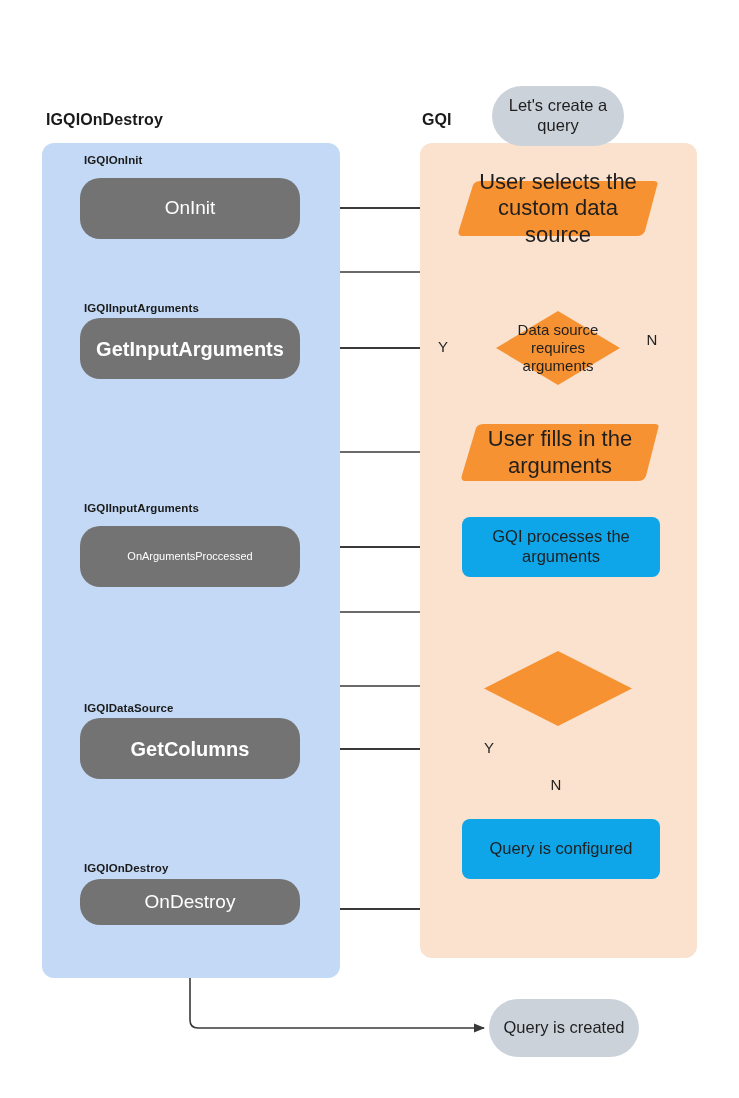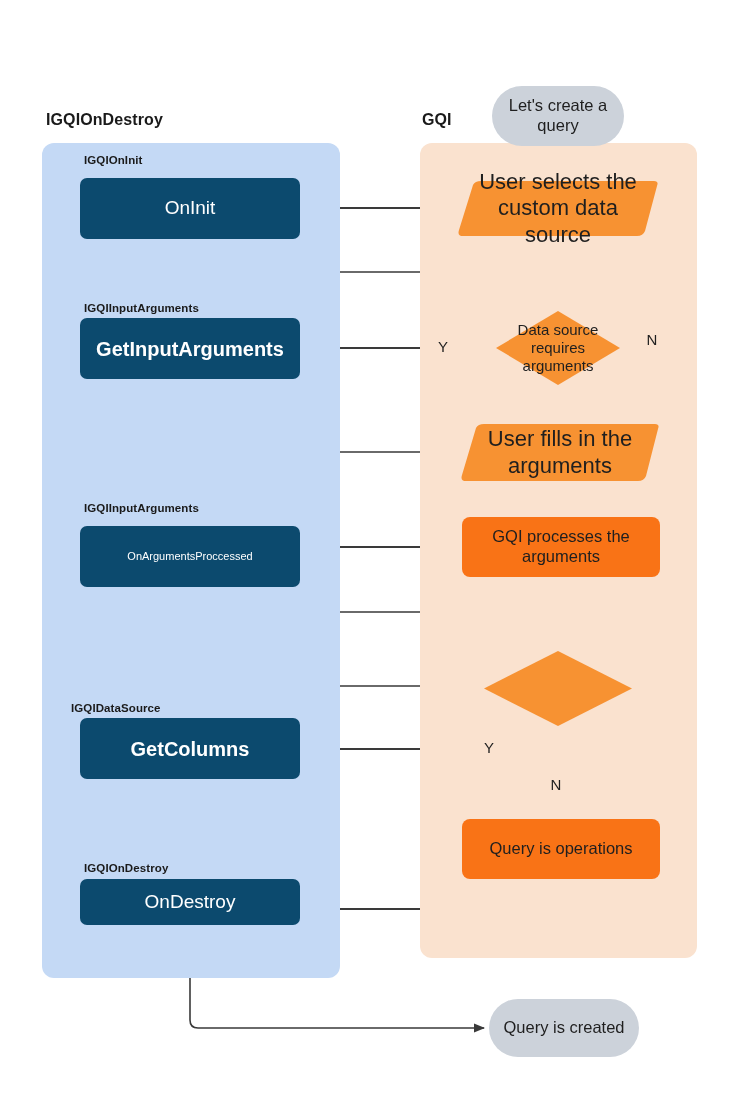"OnInit" .node-impl { background: #0c4a6e -> #737373; border-radius: 7px -> 20px }
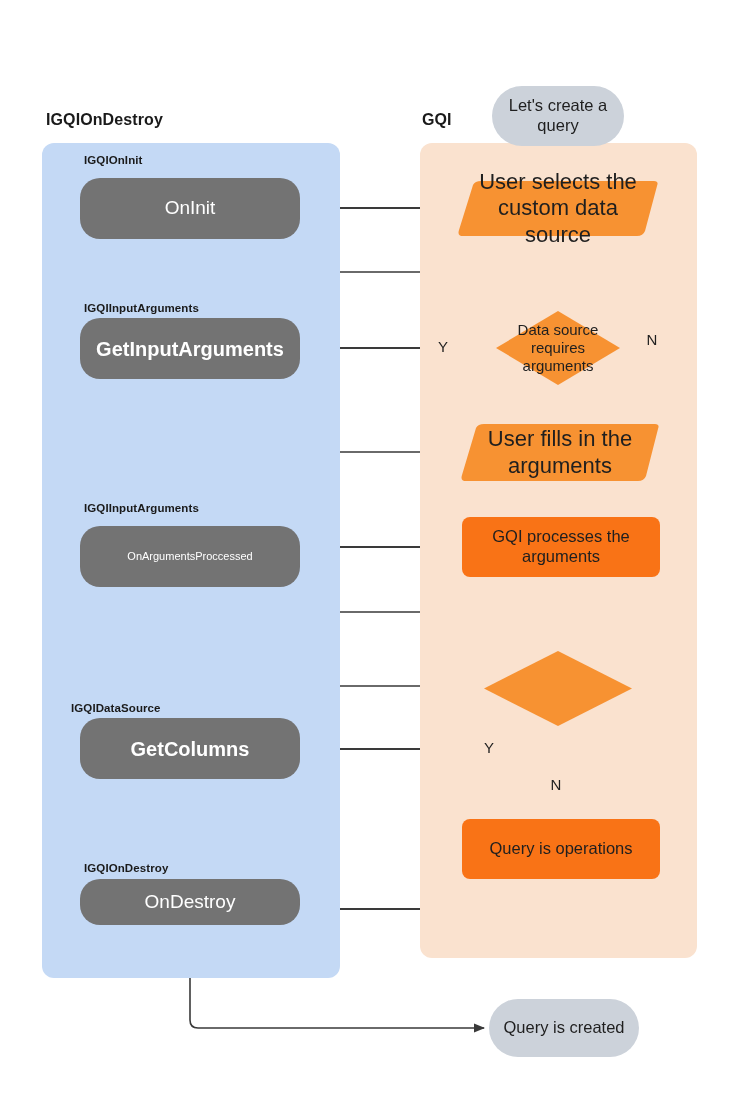"GQI processes the arguments" .node-proc { background: #f97316 -> #0ea5e9 }
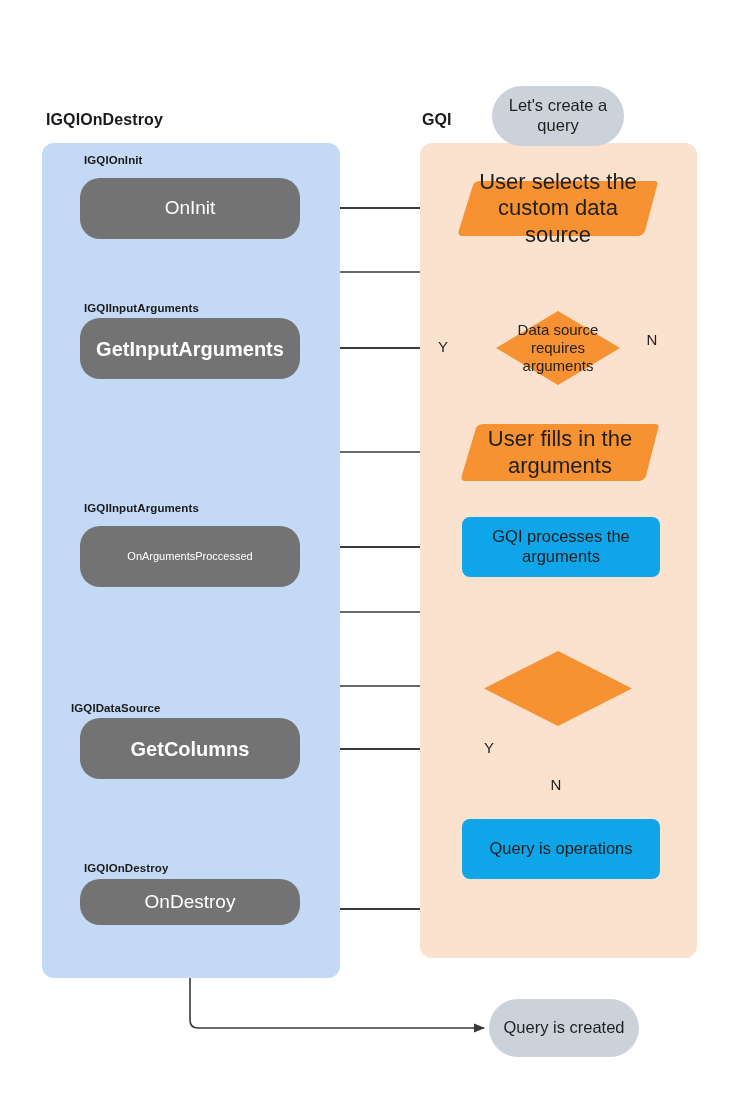"IGQIDataSource" div.iface-label { left: 71px -> 84px }
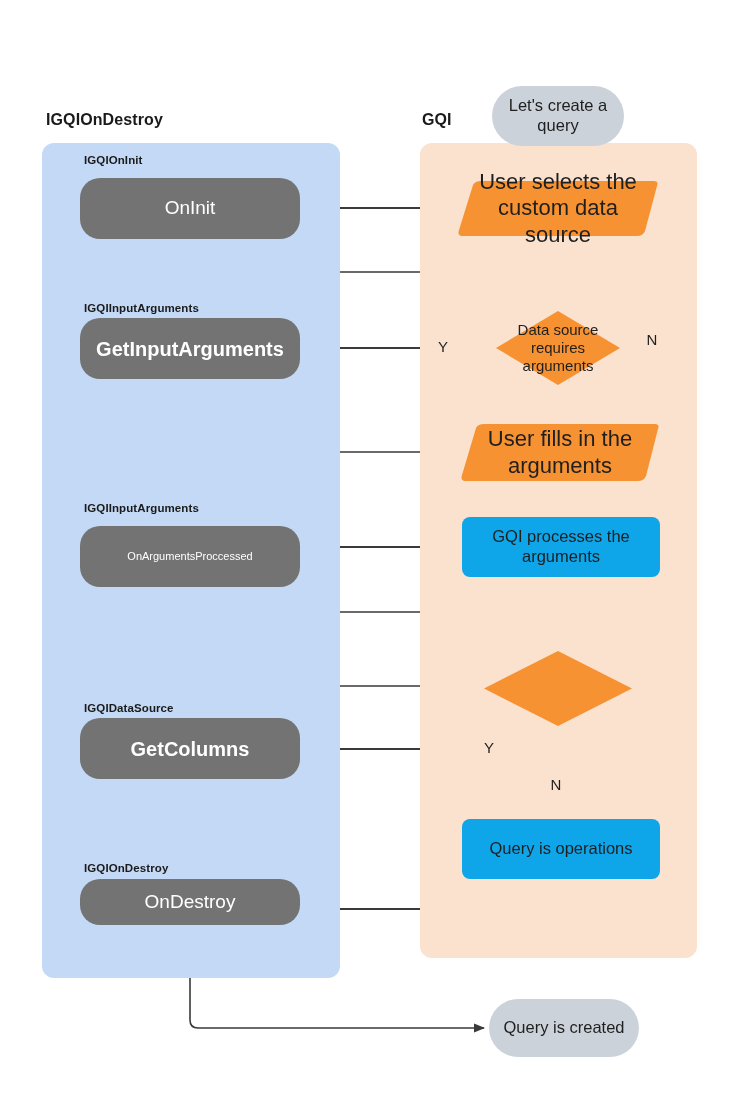"Query is operations" span { text: operations -> configured }
